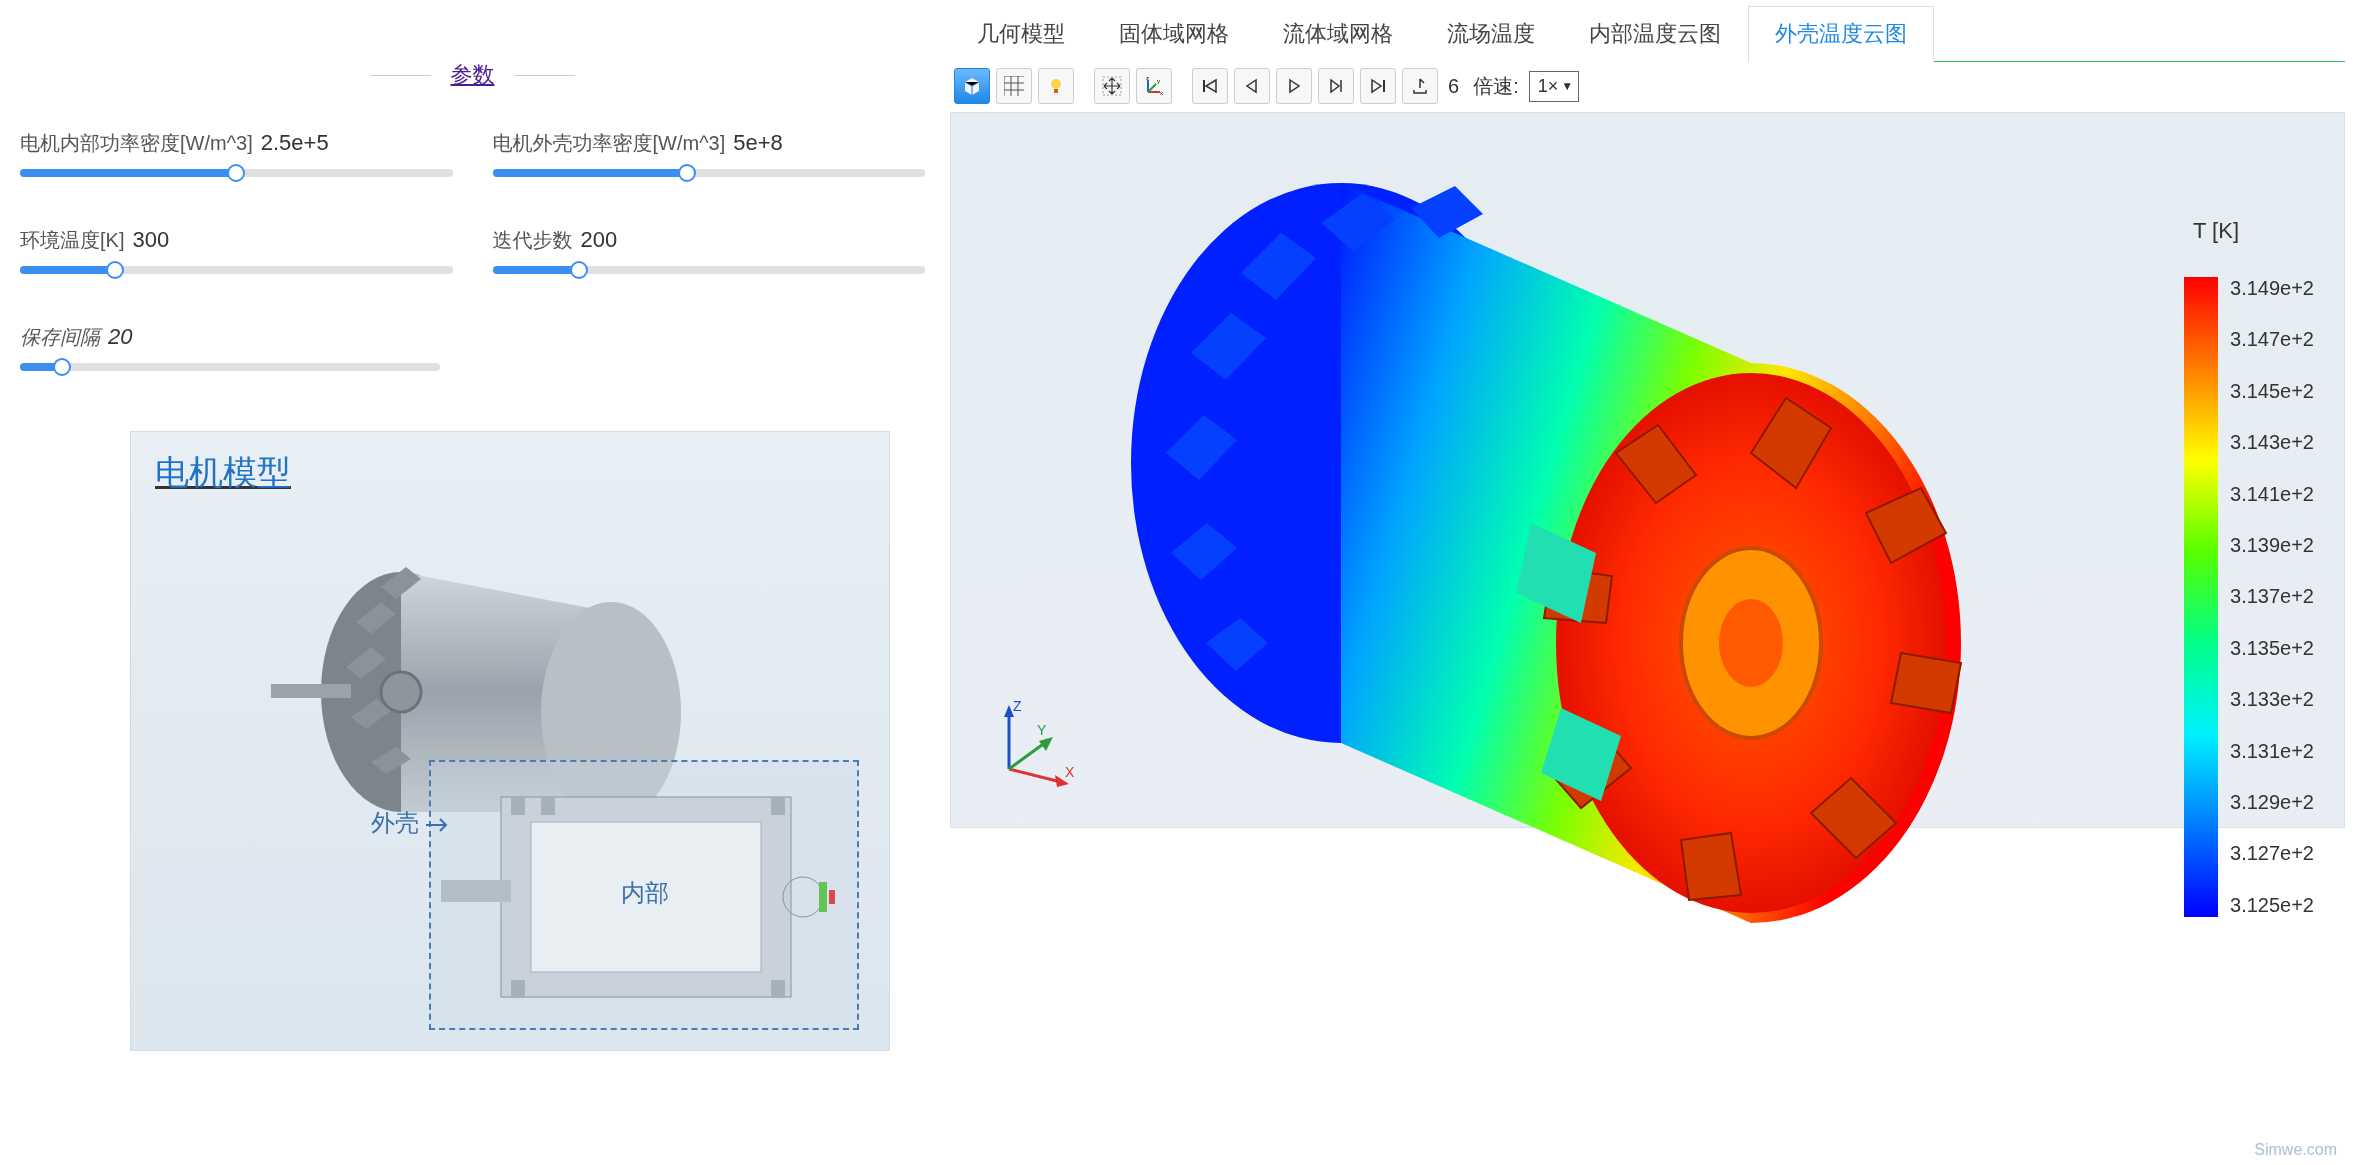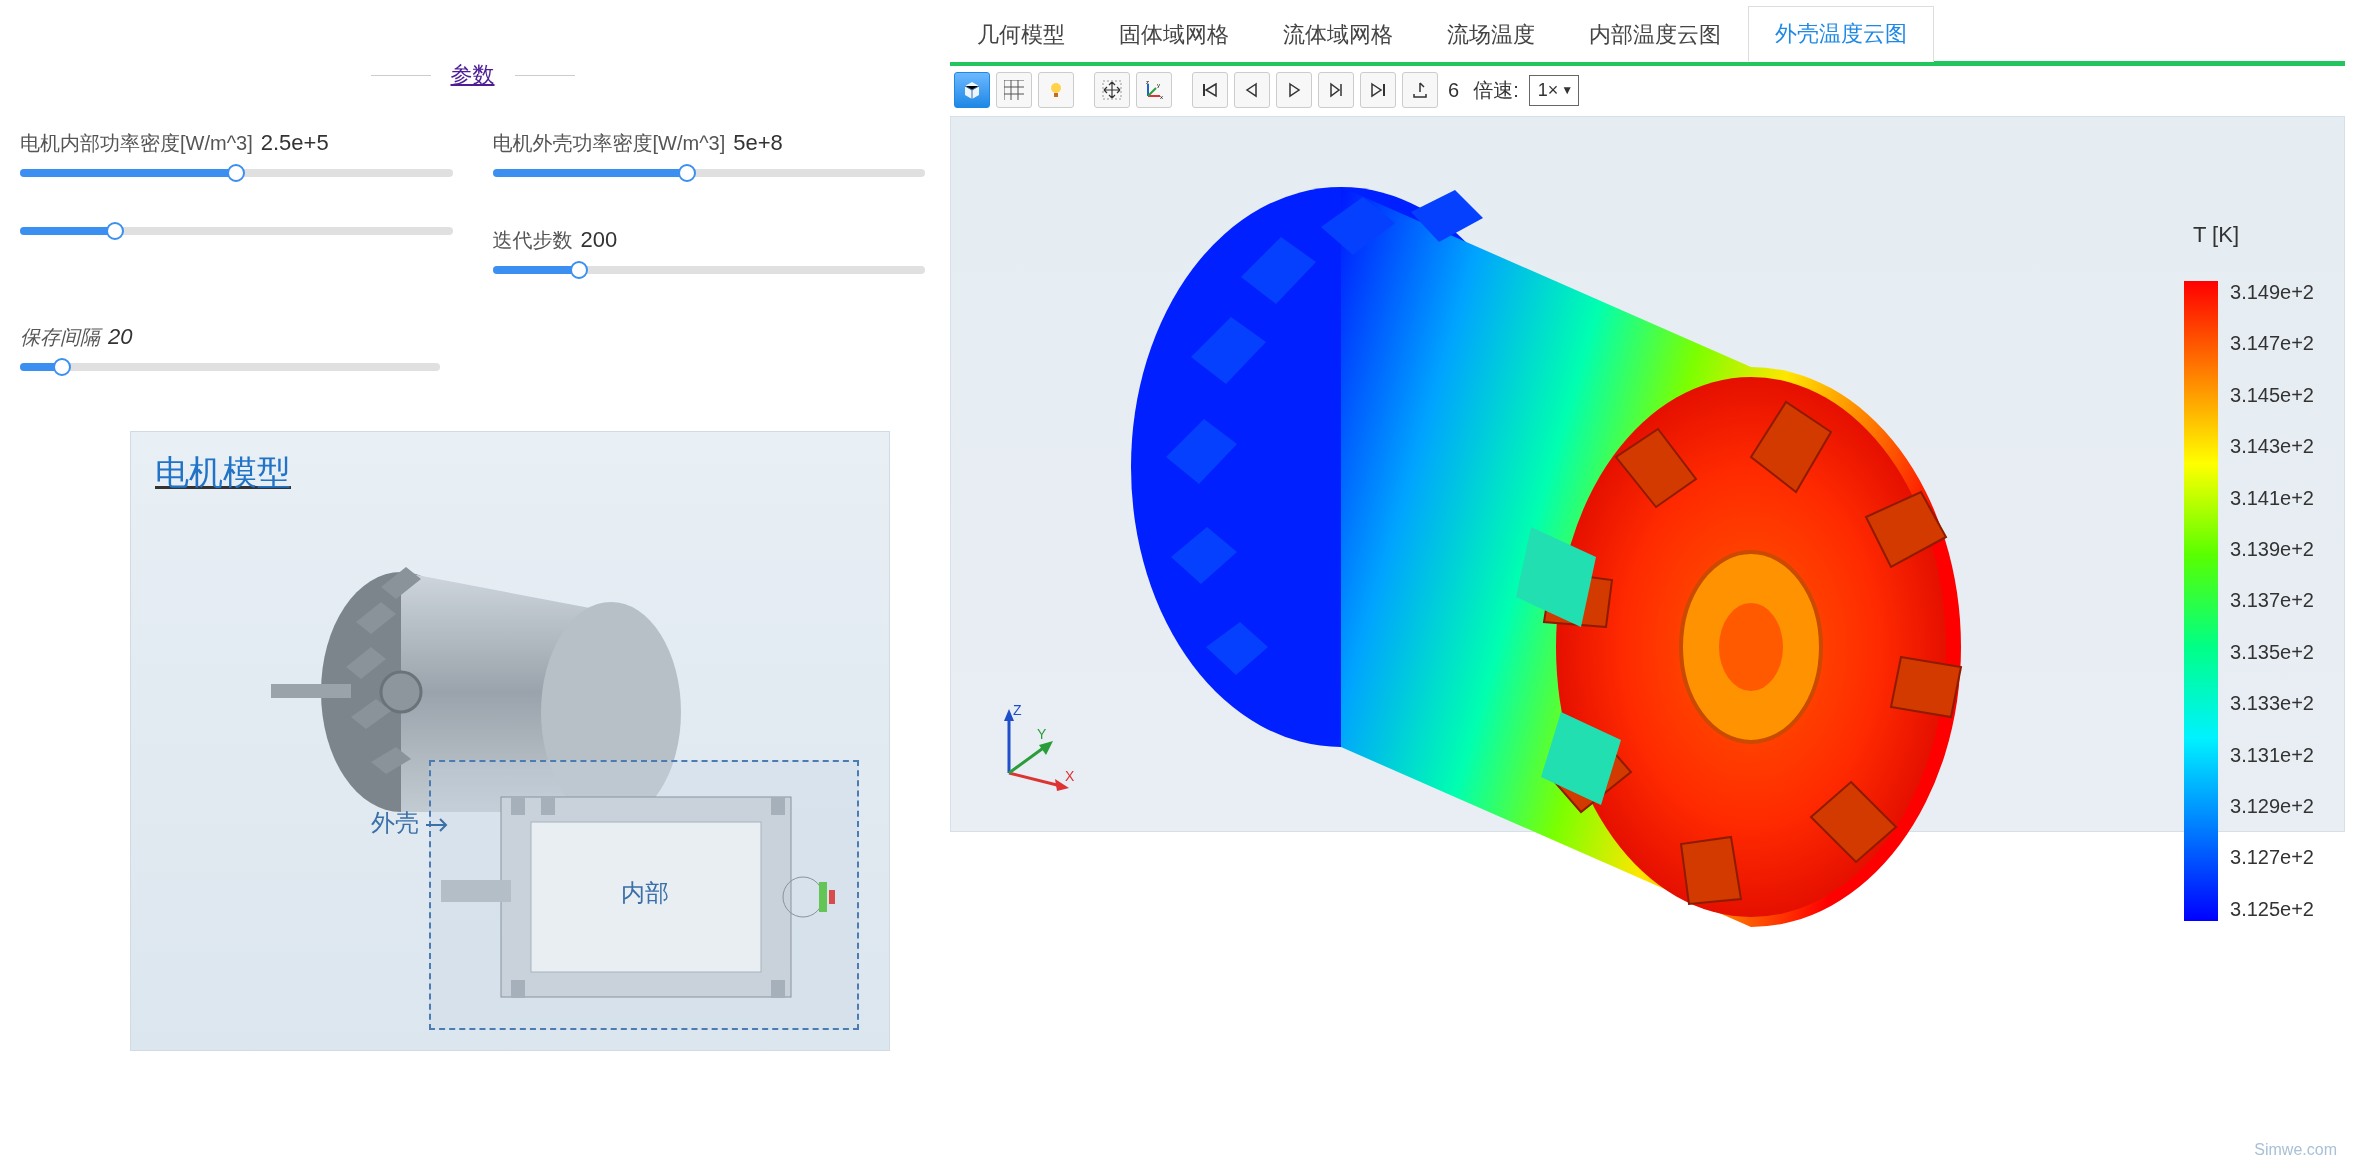"几何模型" .tabs { align-items: center -> none; border-bottom: 5px solid #22c55e -> 1px solid #22c55e }
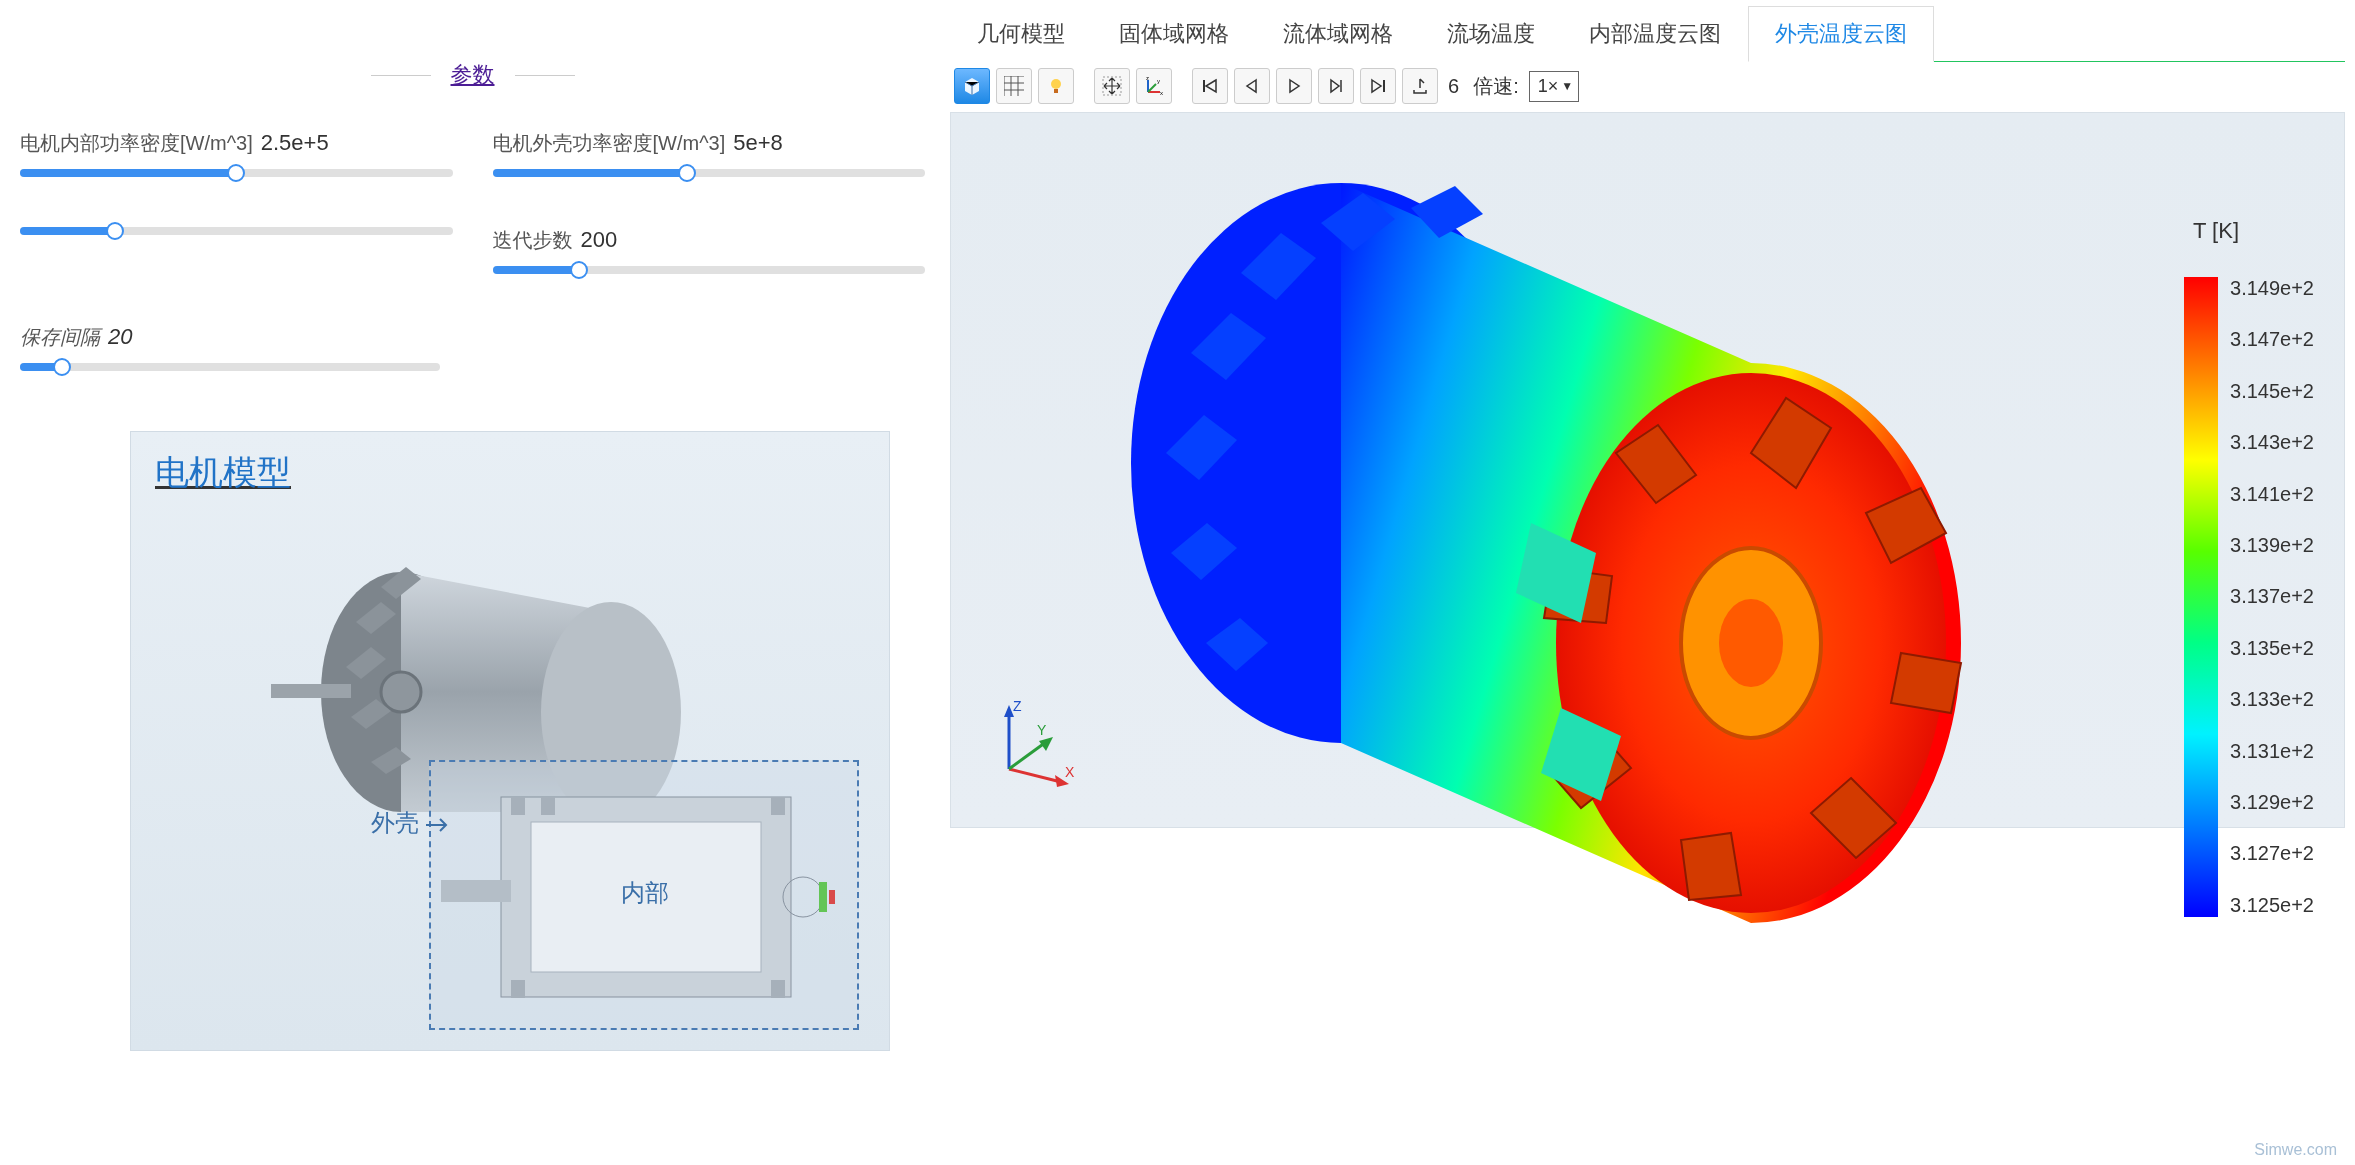"环境温度[K]" div.param-label-row { html: none -> <div> <span>环境温度[K]</span> <span>300</span> </div> }
